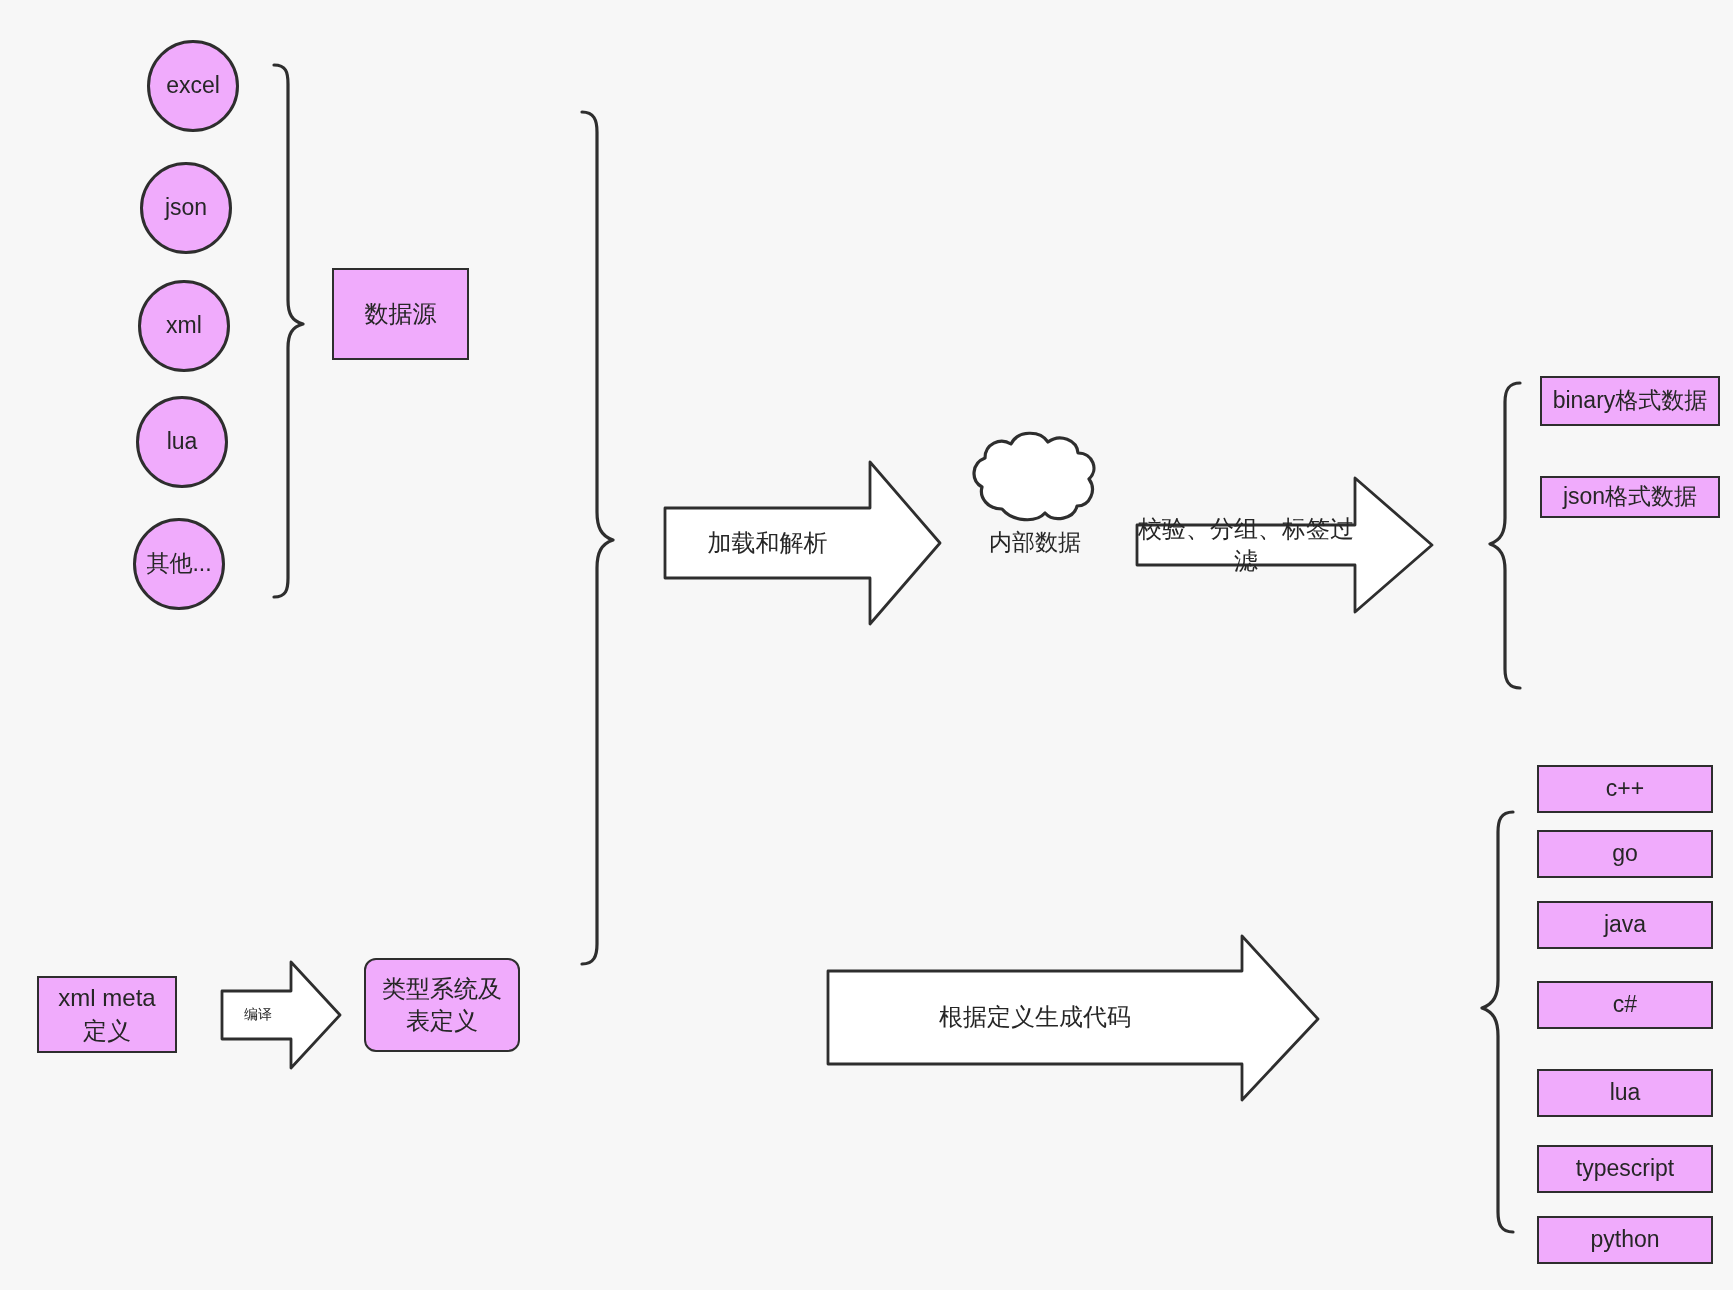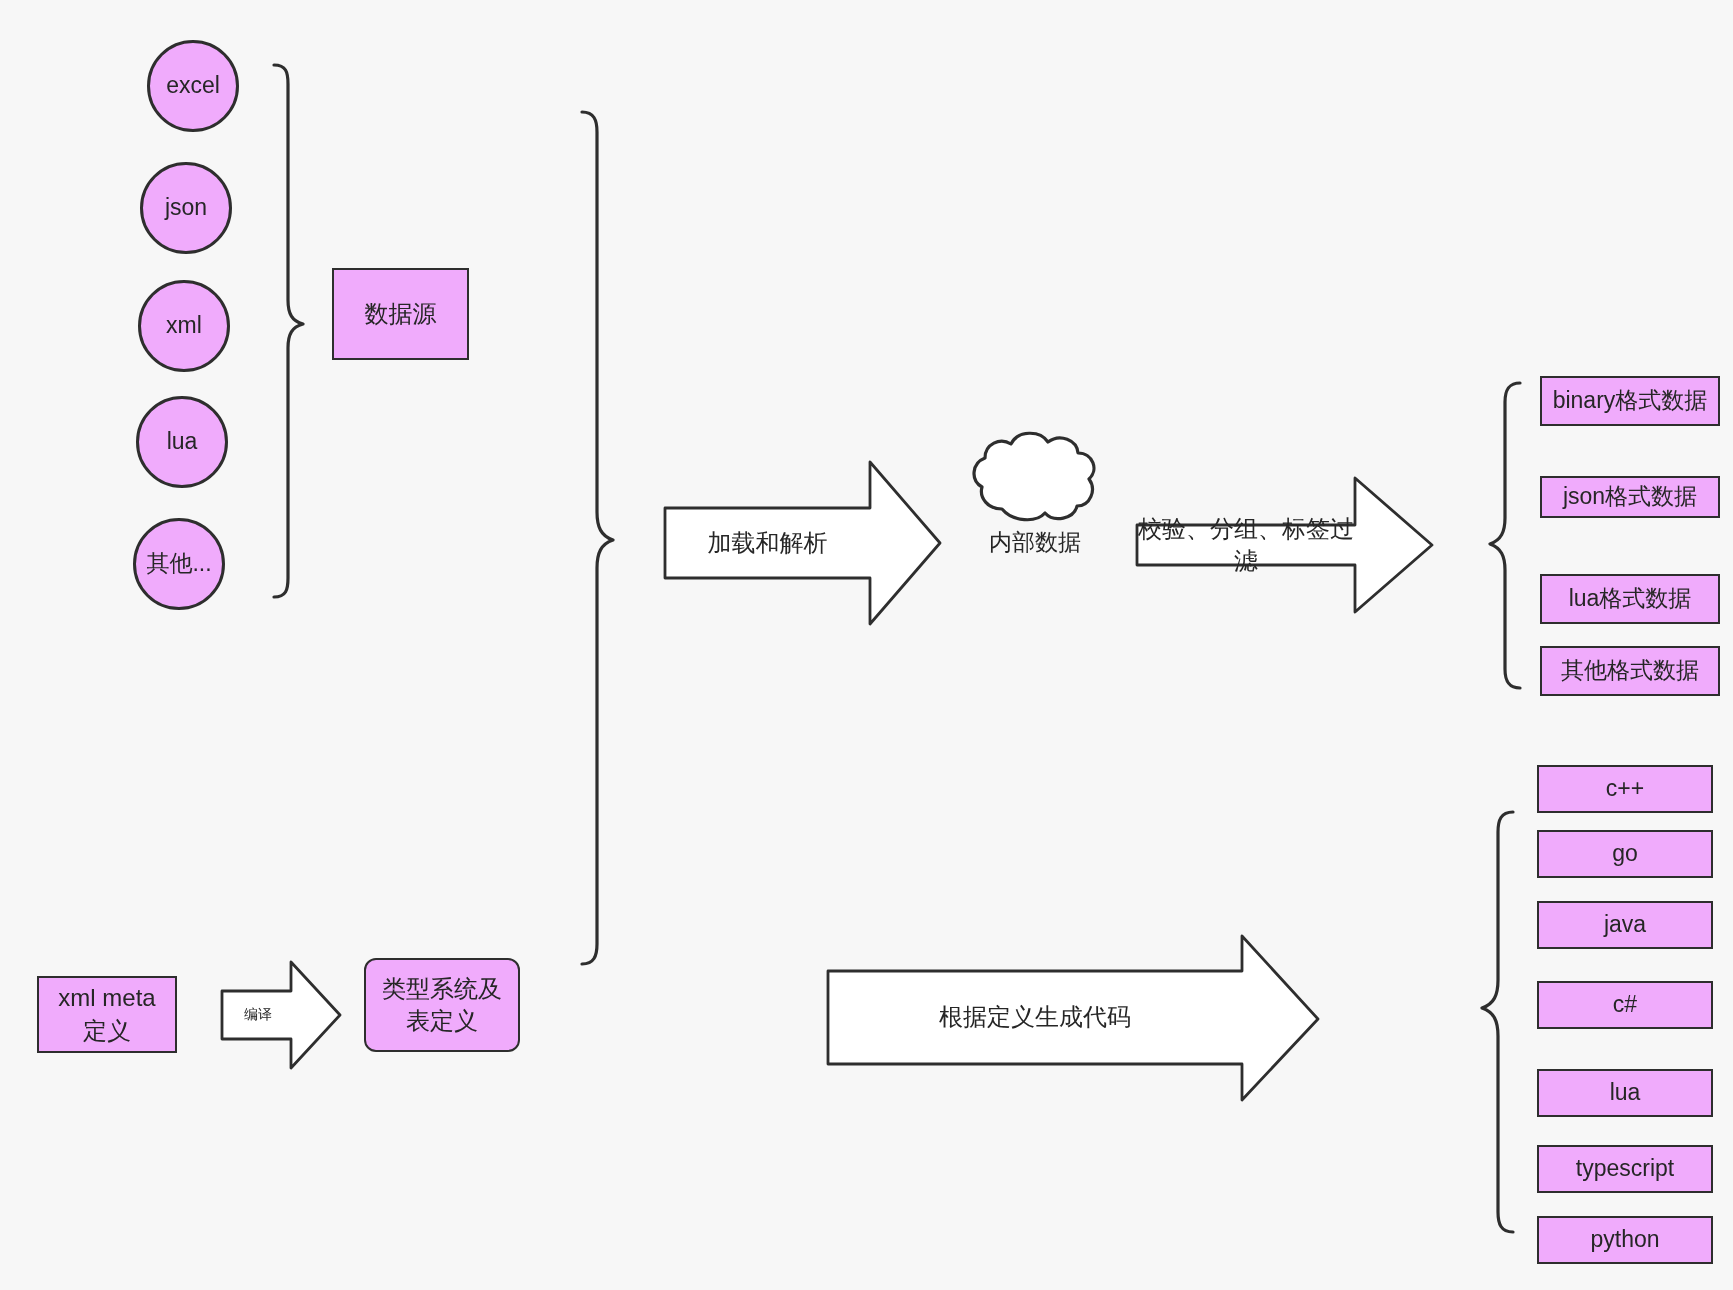"lua格式数据" div.node { html: <div> <span>lua格式数据</span> </div> -> none }
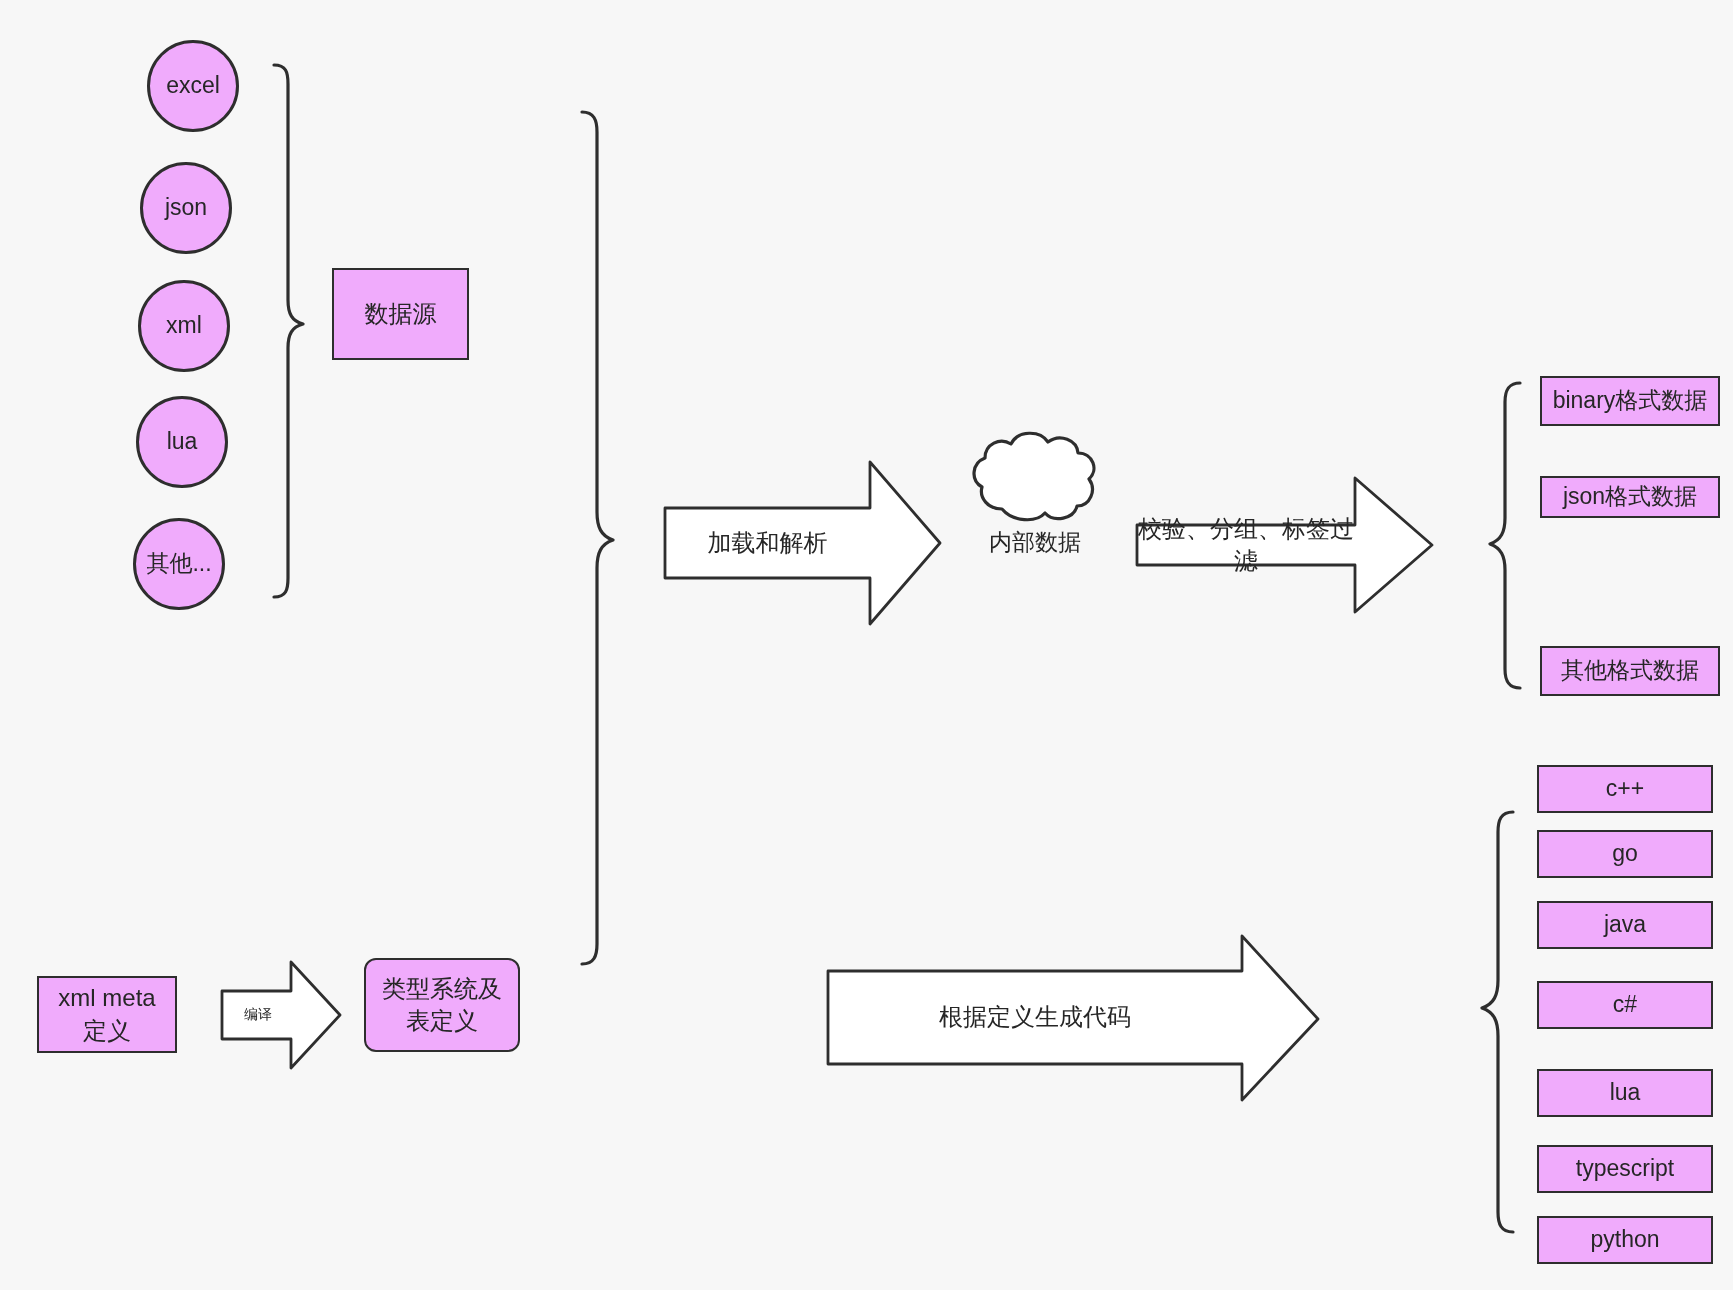"其他格式数据" div.node { html: <div> <span>其他格式数据</span> </div> -> none }
